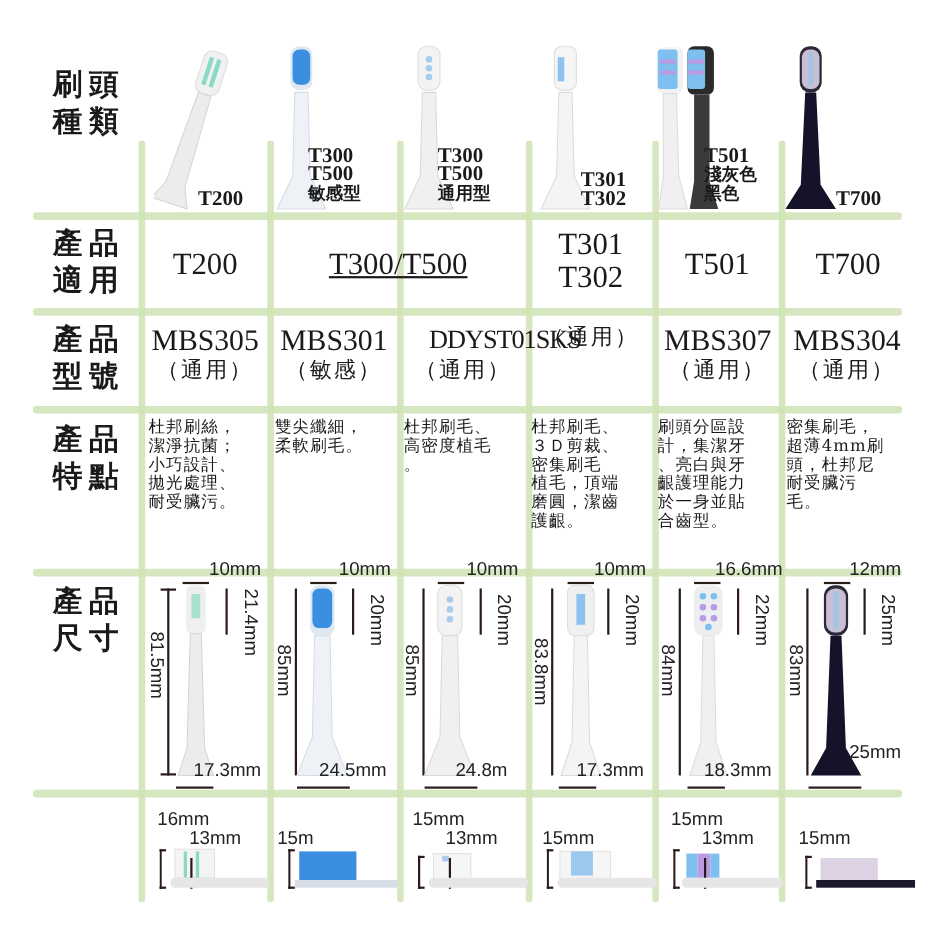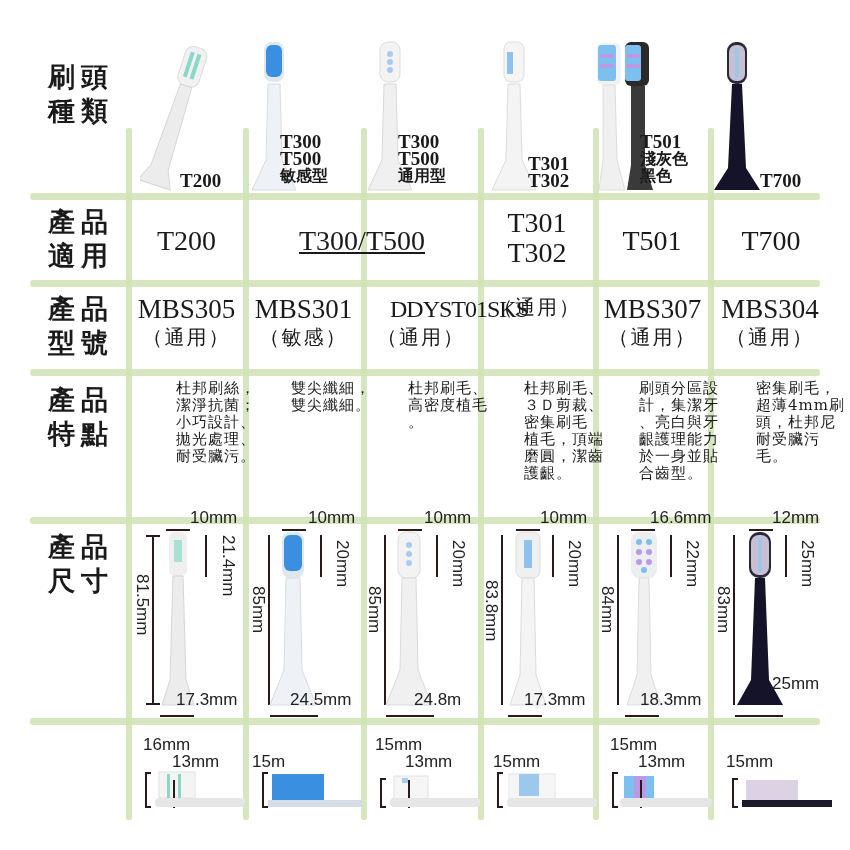"杜邦刷絲，" .feat { margin-left: 41px -> none }
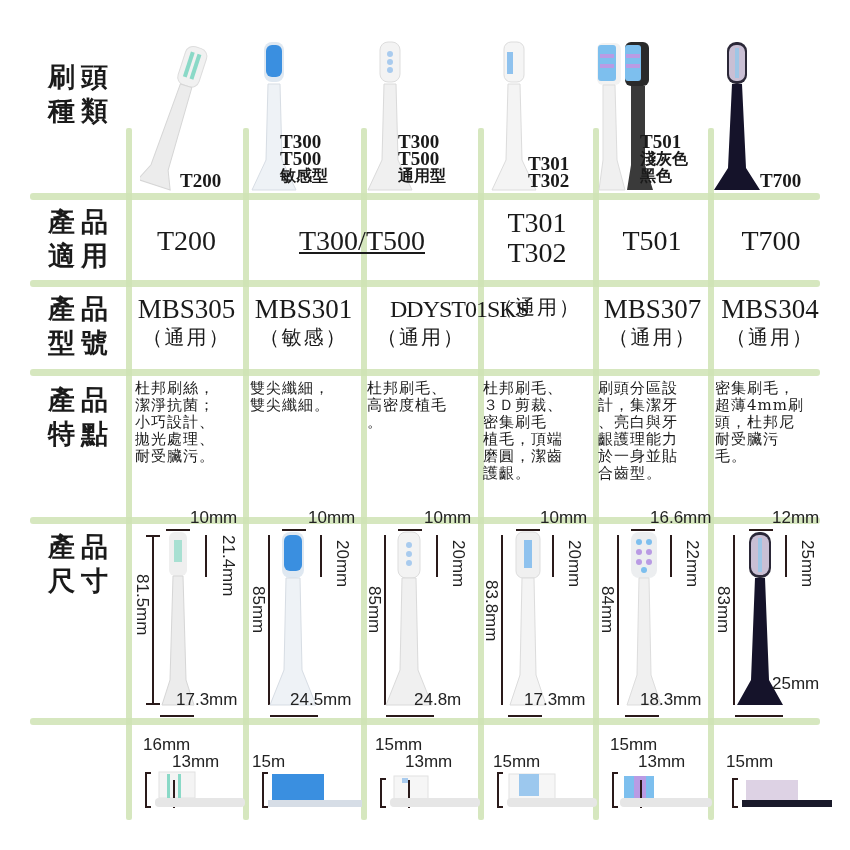"雙尖纖細。" div { text: 雙尖纖細 -> 柔軟刷毛 }
